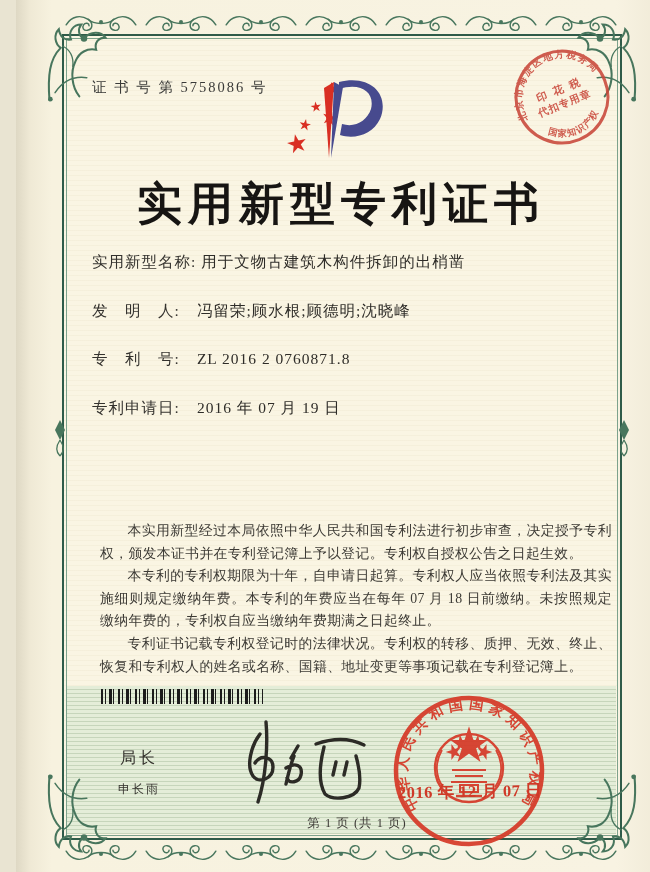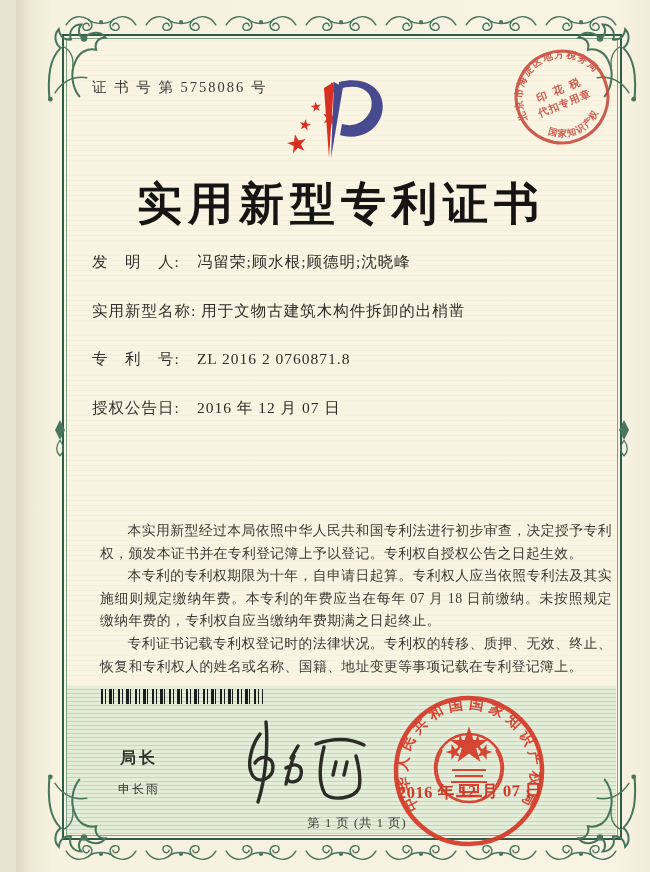"发 明 人: 冯留荣;顾水根;顾德明;沈晓峰" div.frow { order: before "实用新型名称: 用于文物古建筑木构件拆卸的出梢凿" -> after "实用新型名称: 用于文物古建筑木构件拆卸的出梢凿" }
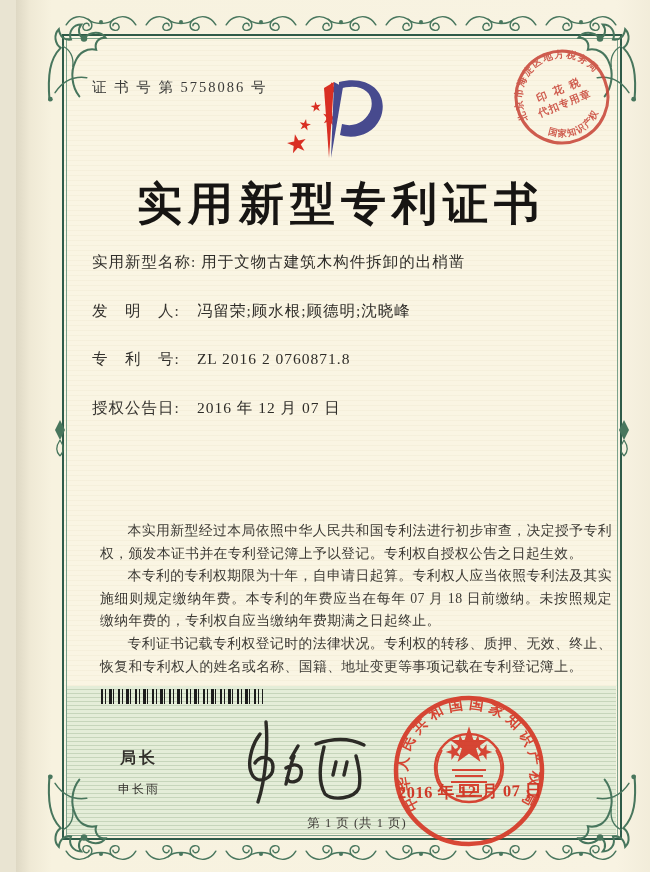"专利申请日: 2016 年 07 月" div.frow { html: none -> <div> <span>专利申请日:</span> <span>2016 年 07 月 19 日</span> </div> }
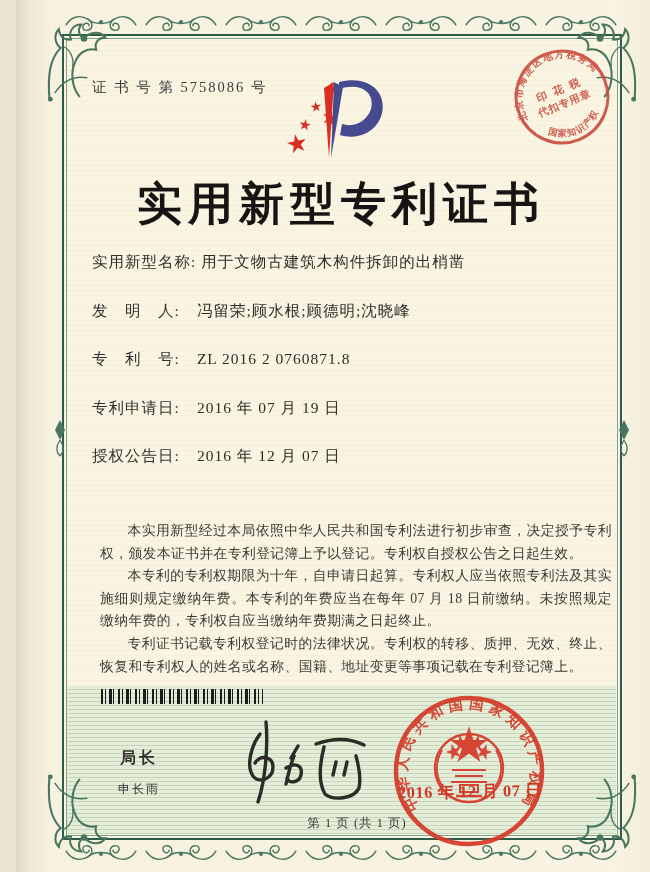"授权公告日: 2016 年 12 月" div.frow { html: <div> <span>授权公告日:</span> <span>2016 年 12 月 07 日</span> </div> -> none }
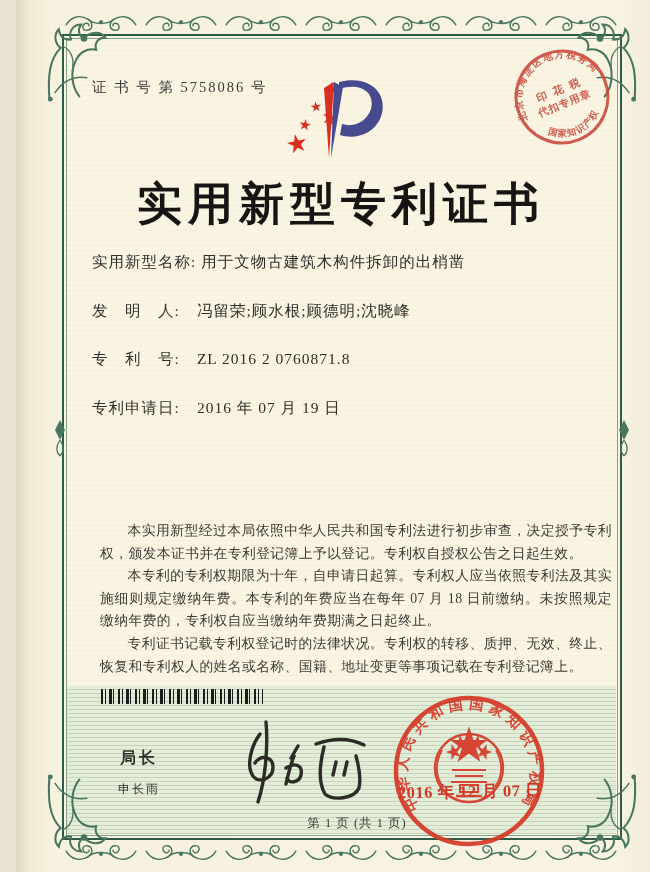"局长" .sig-title { font-weight: bold -> none }
